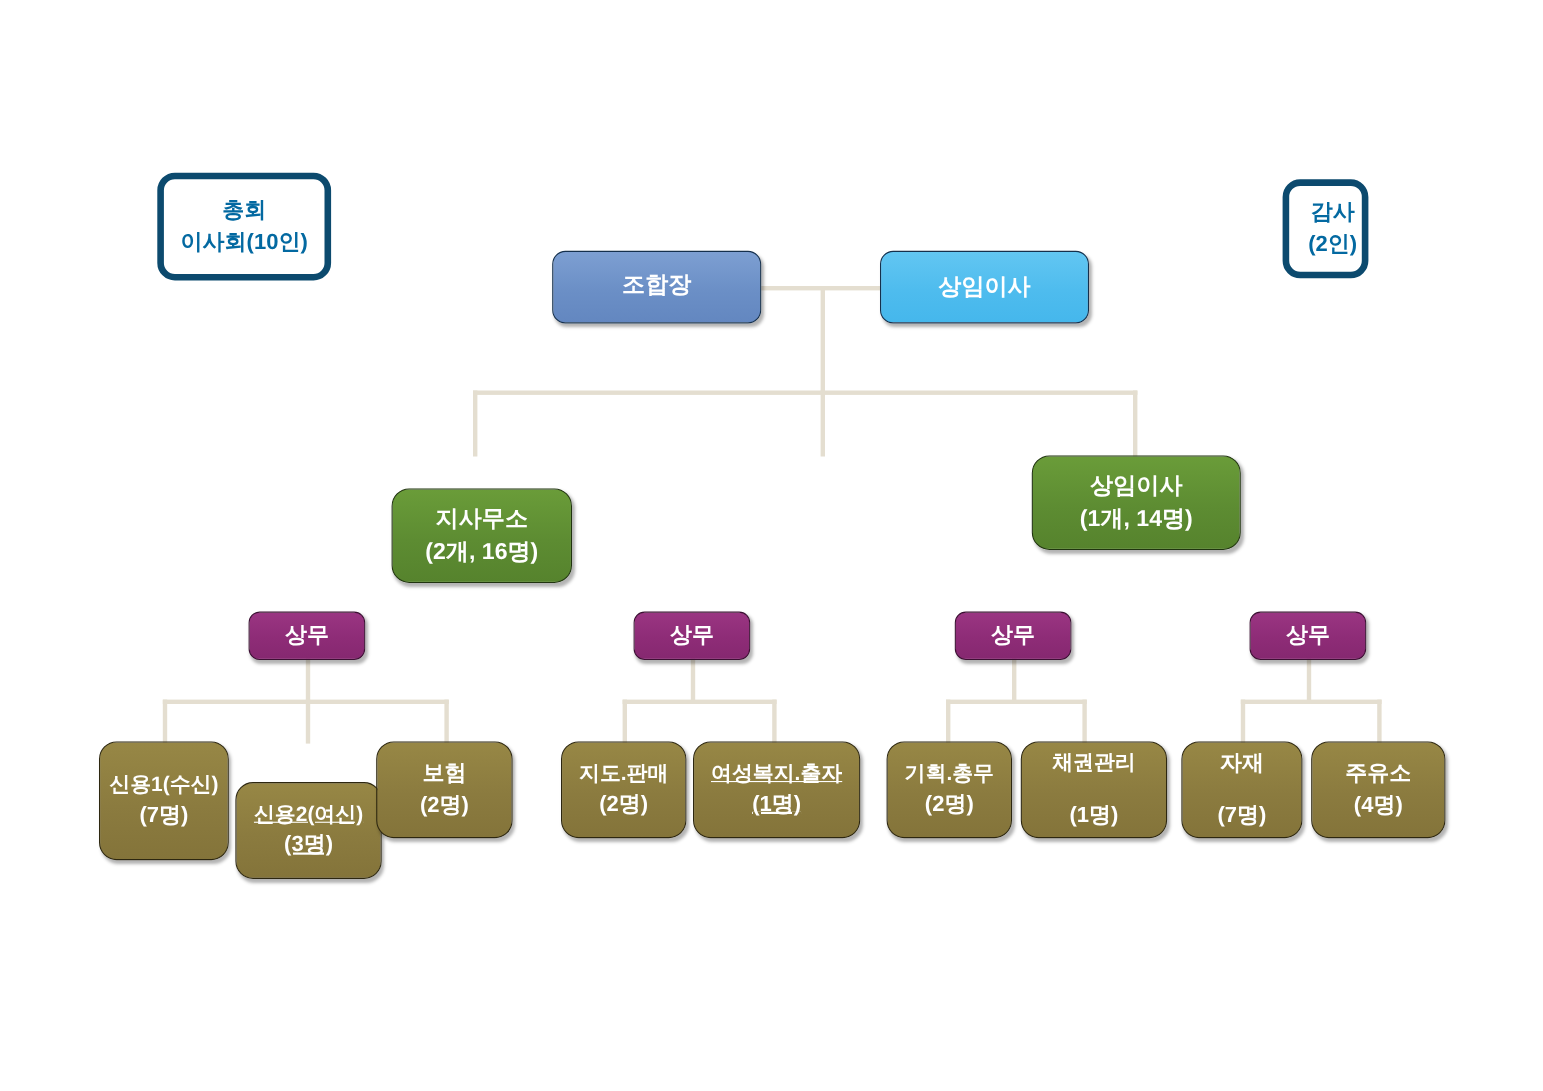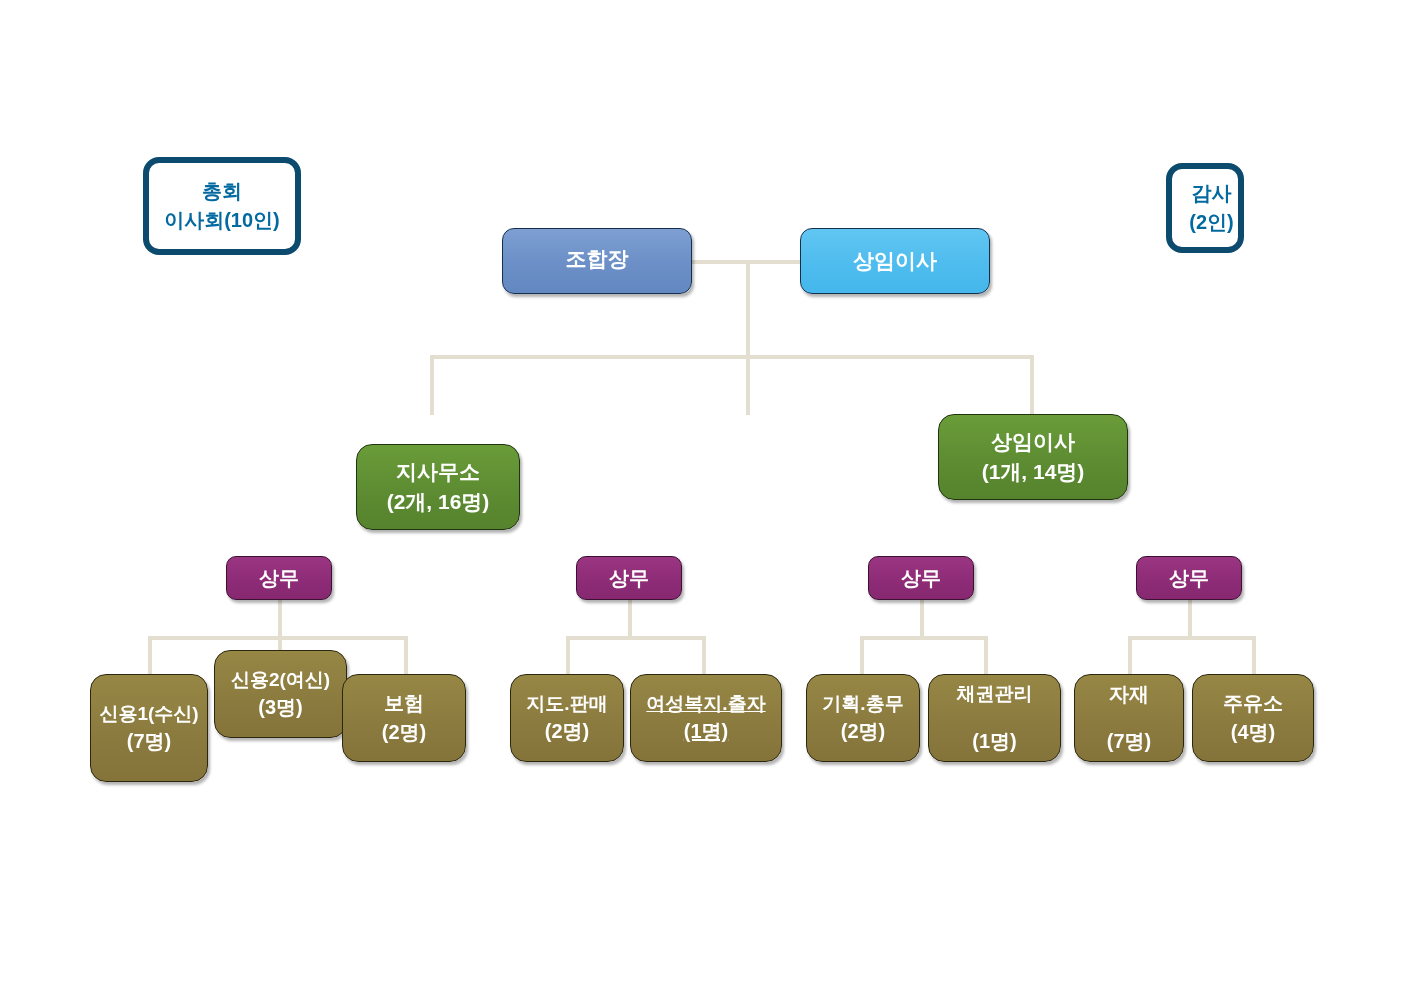"신용2(여신)" div.node { text-decoration: none -> underline; top: 650px -> 711px }
